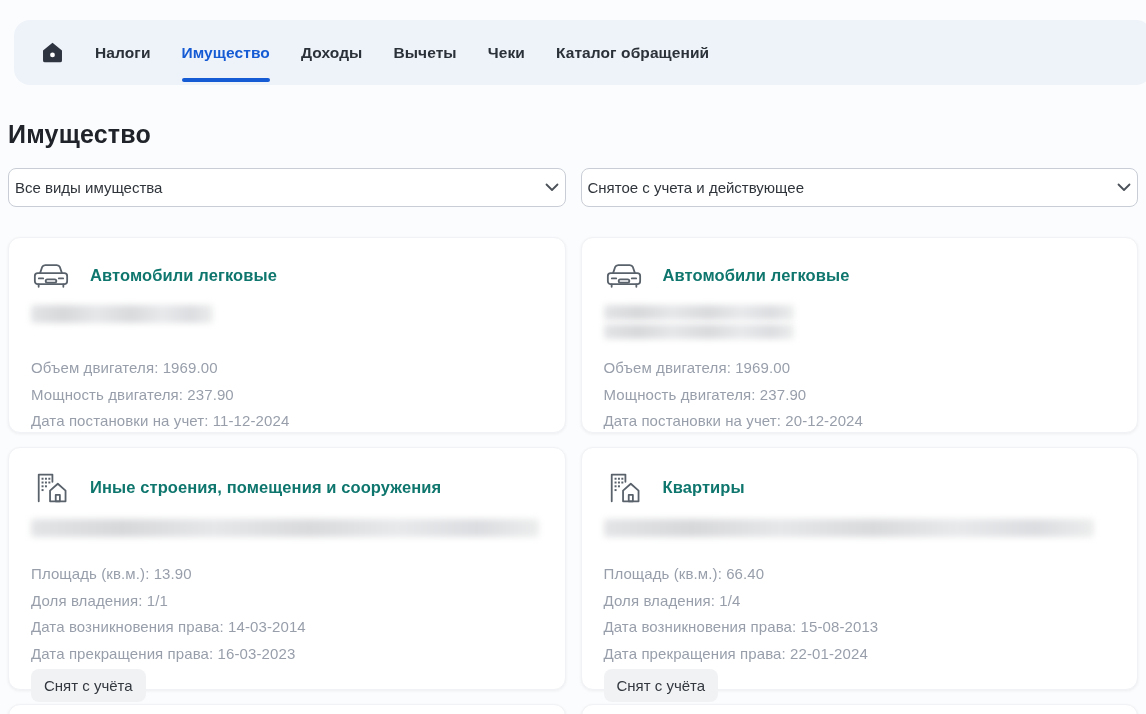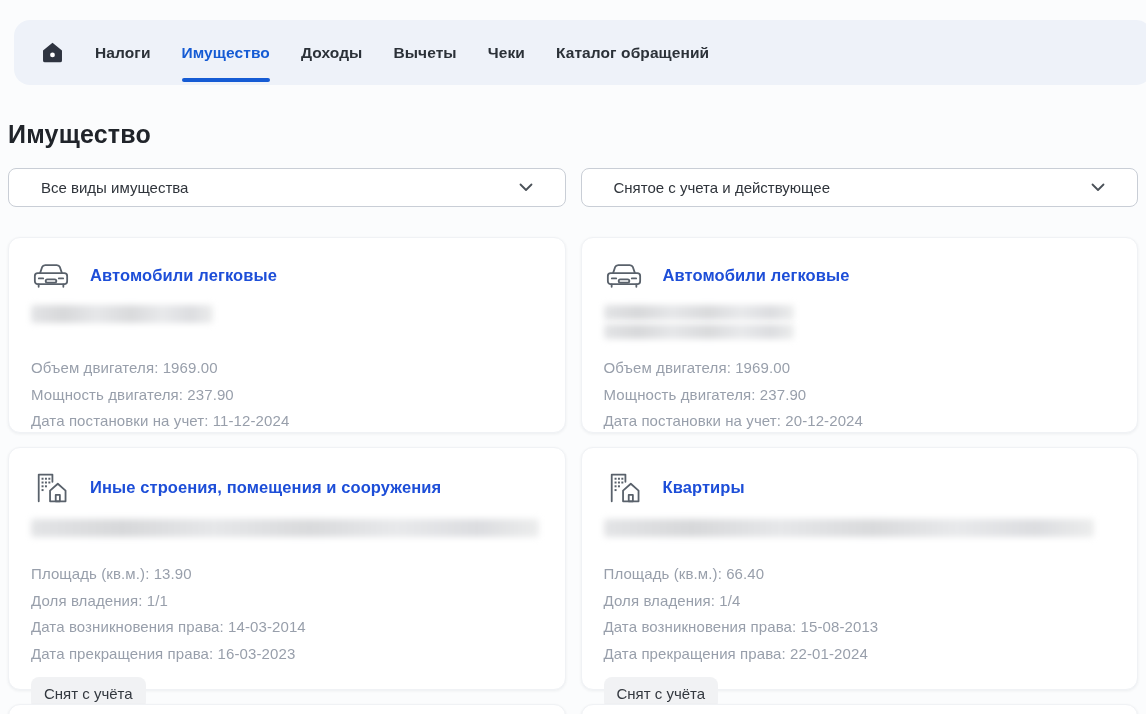"Все виды имущества" .select { padding: 0 32px -> 0 6px }
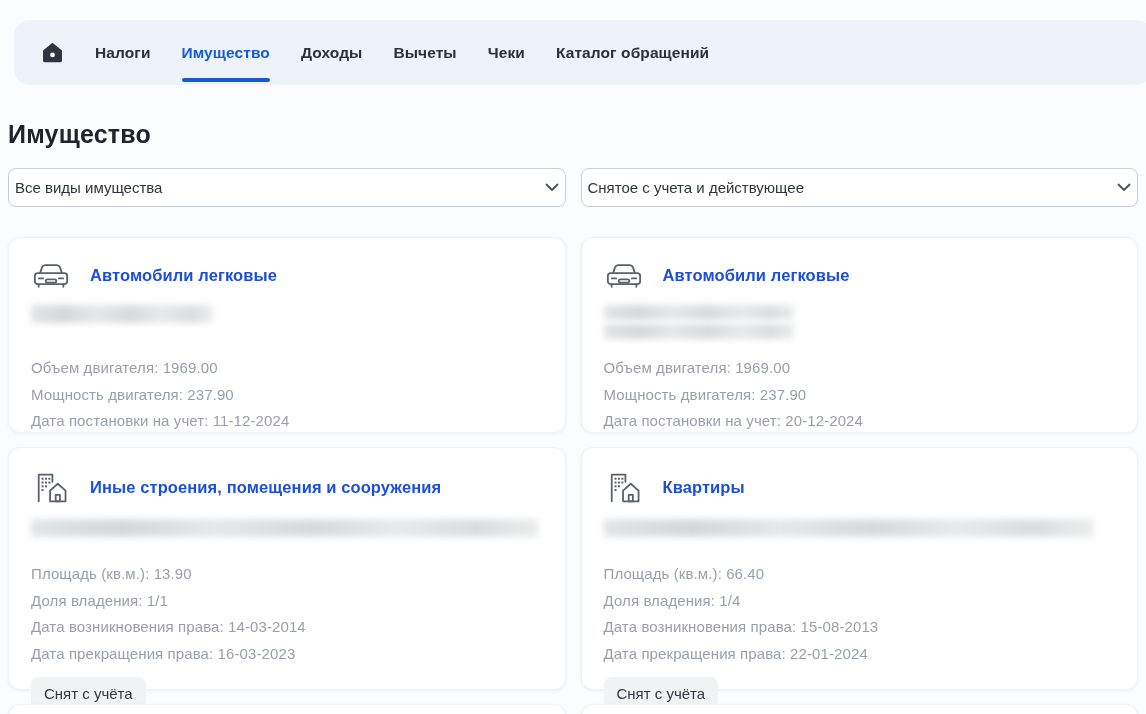"Автомобили легковые" .card-title { color: #1d4ed8 -> #0f766e }
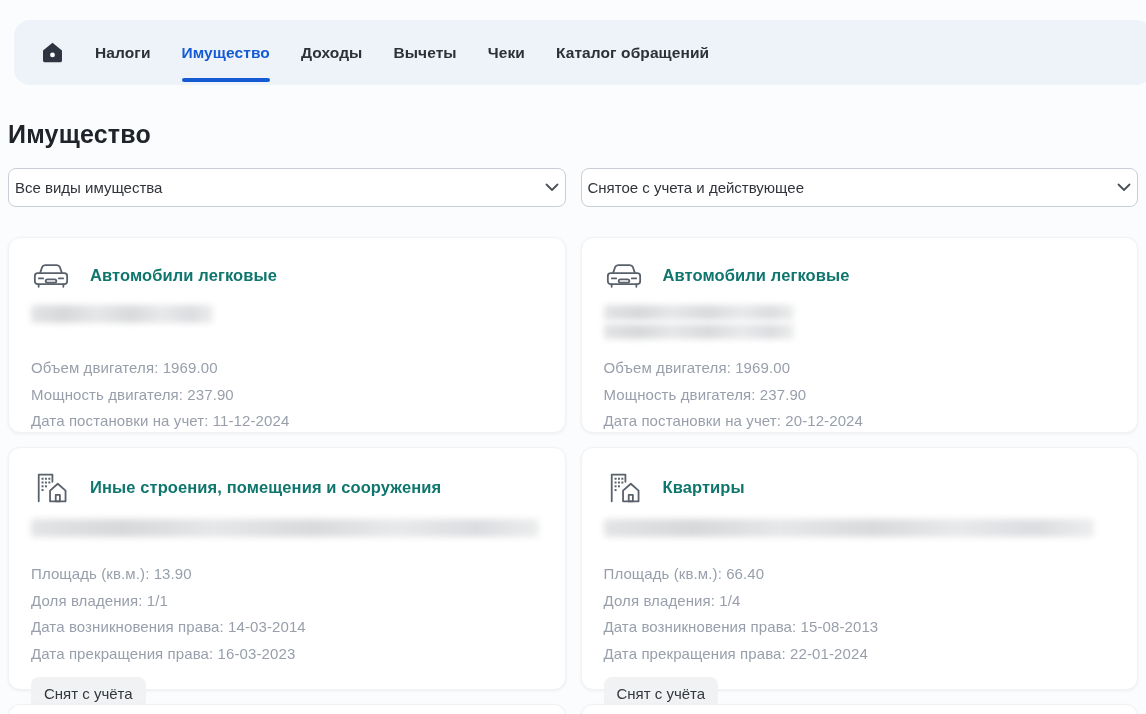"Снят с учёта" .badge { margin-top: 15px -> 7px }
